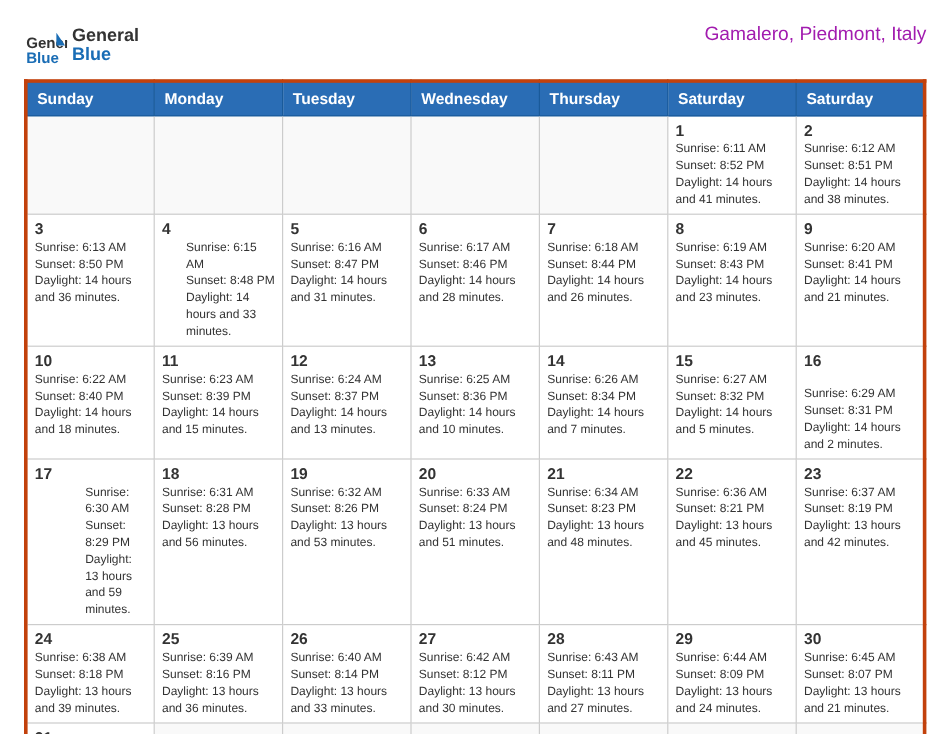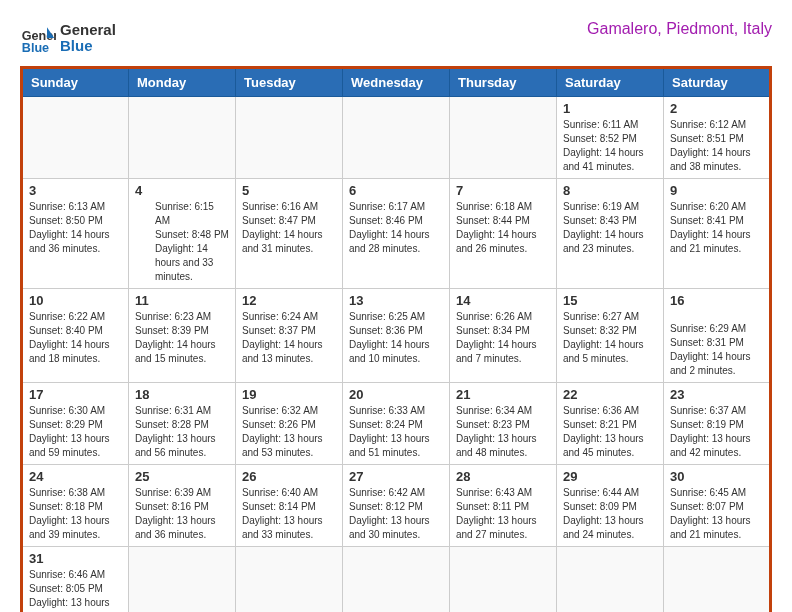"Sunrise: 6:30 AM" div.day-info { margin-left: none -> 42px }
